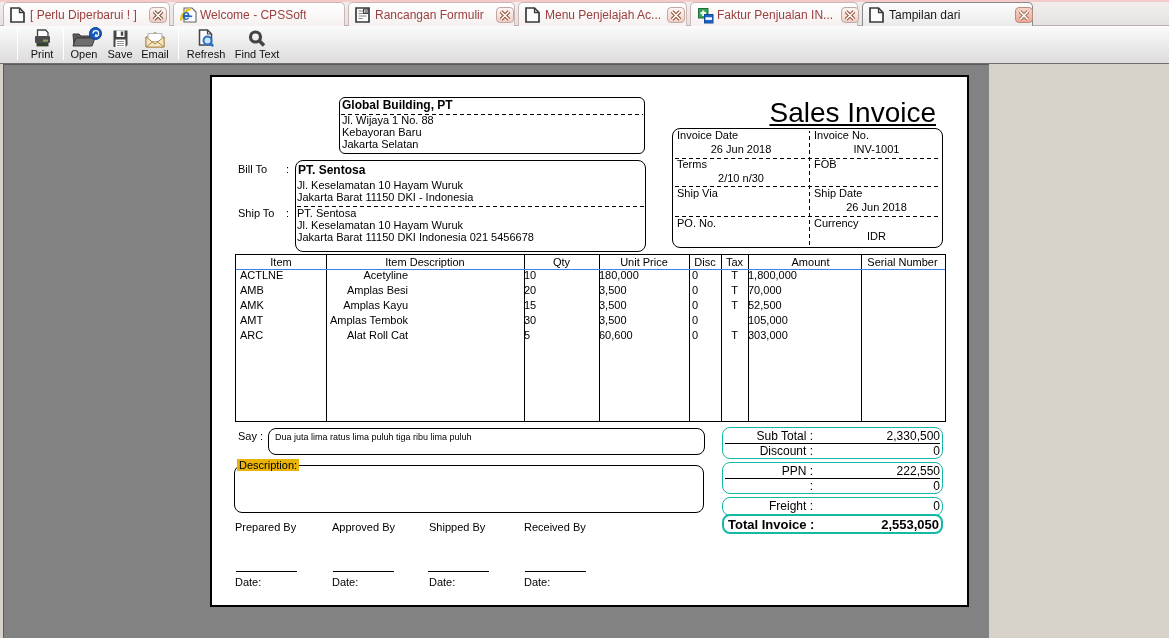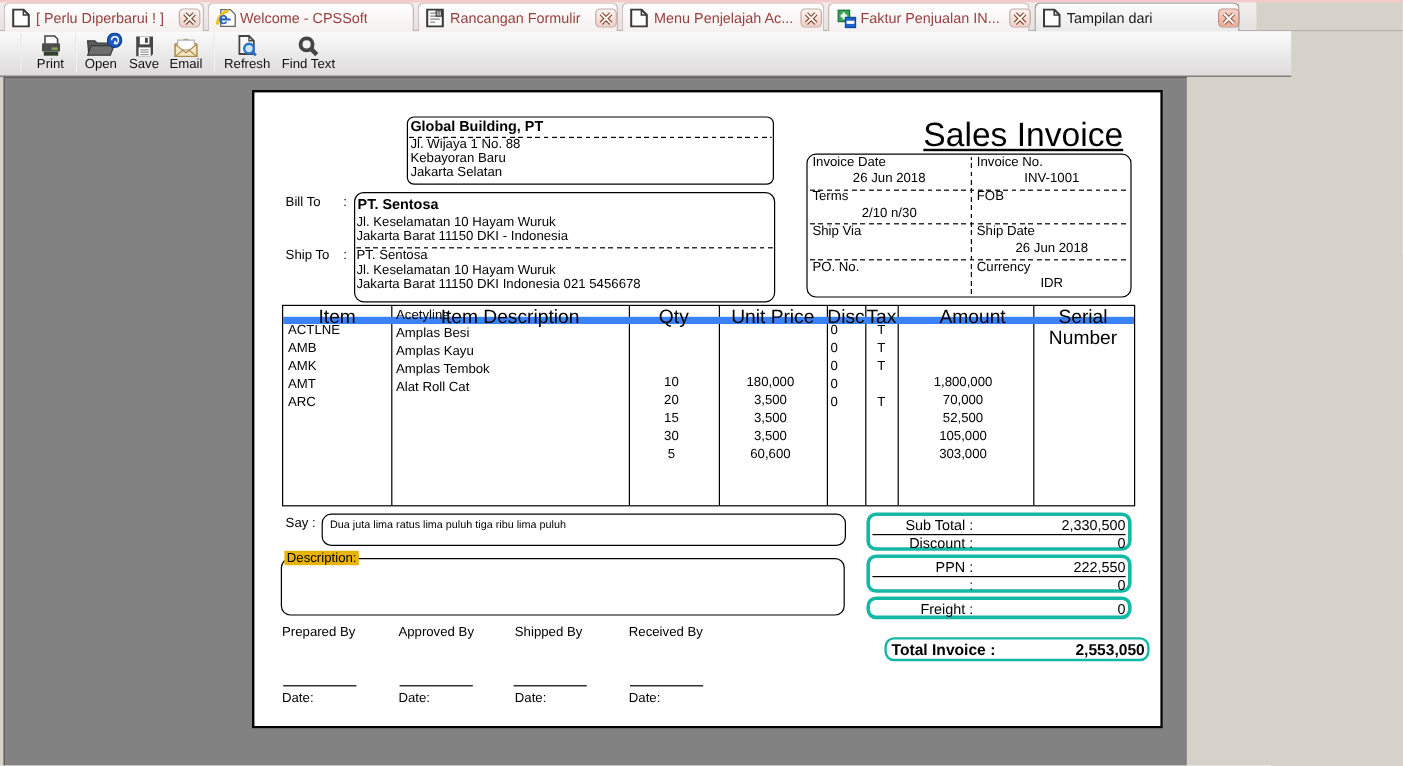"[ Perlu Diperbarui ! ]" #tabbar { width: 1047px -> 1169px }
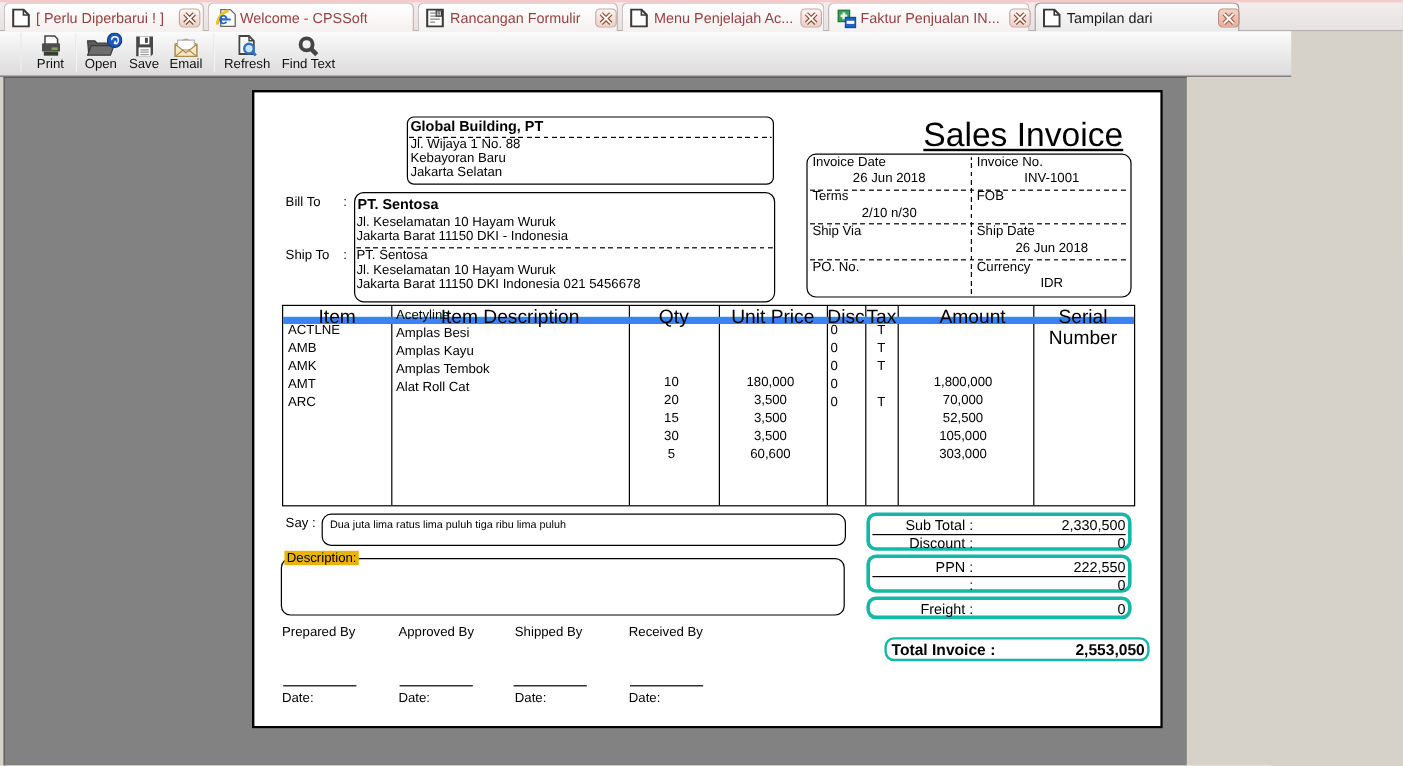"Print" #toolbar { width: 1076px -> 1169px }
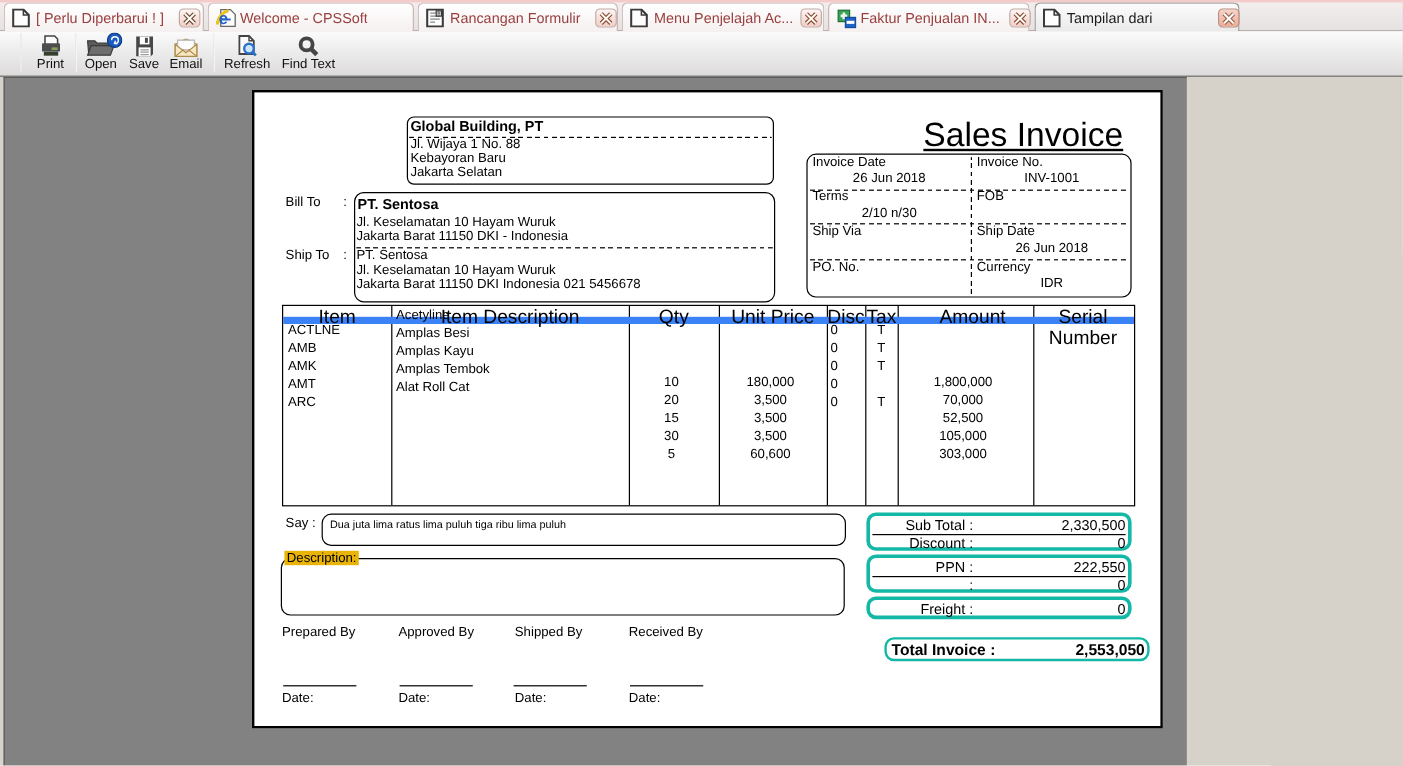"Item" #itable .hdr { border-bottom: 6px solid #3b82f6 -> 1px solid #3b82f6; font-size: 16px -> 11px }
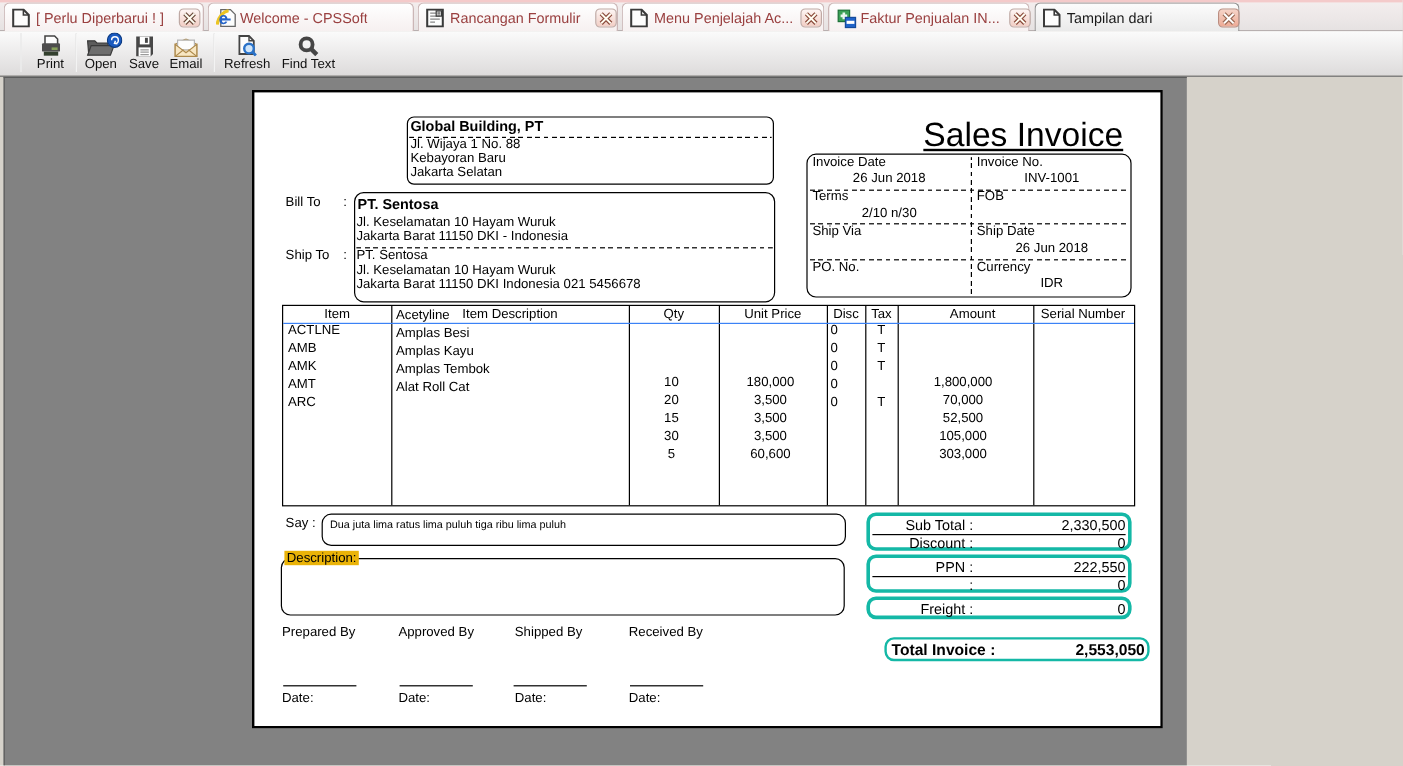"Acetyline" div.cell { text-align: none -> right; top: 1px -> 13px }
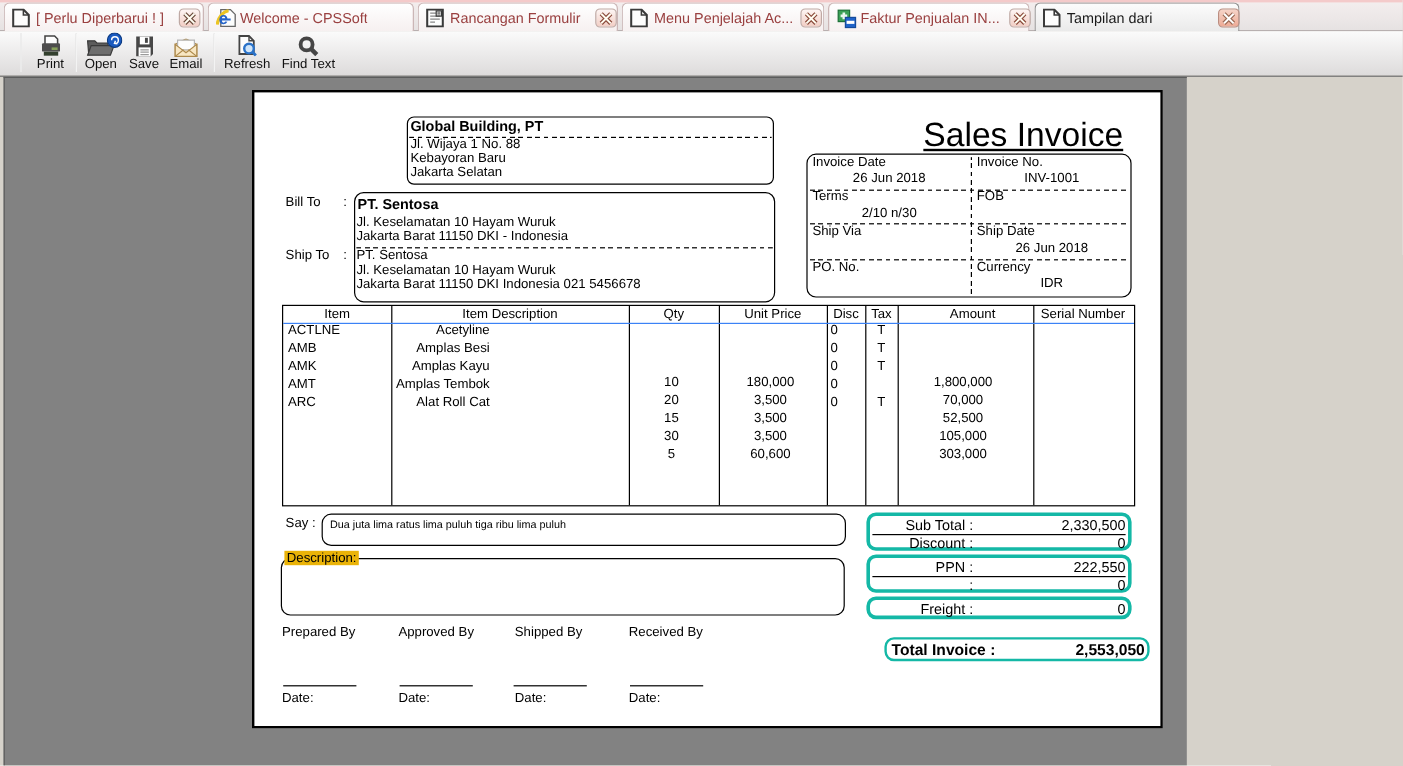"10" .r { margin-top: 44px -> none; text-align: center -> left }
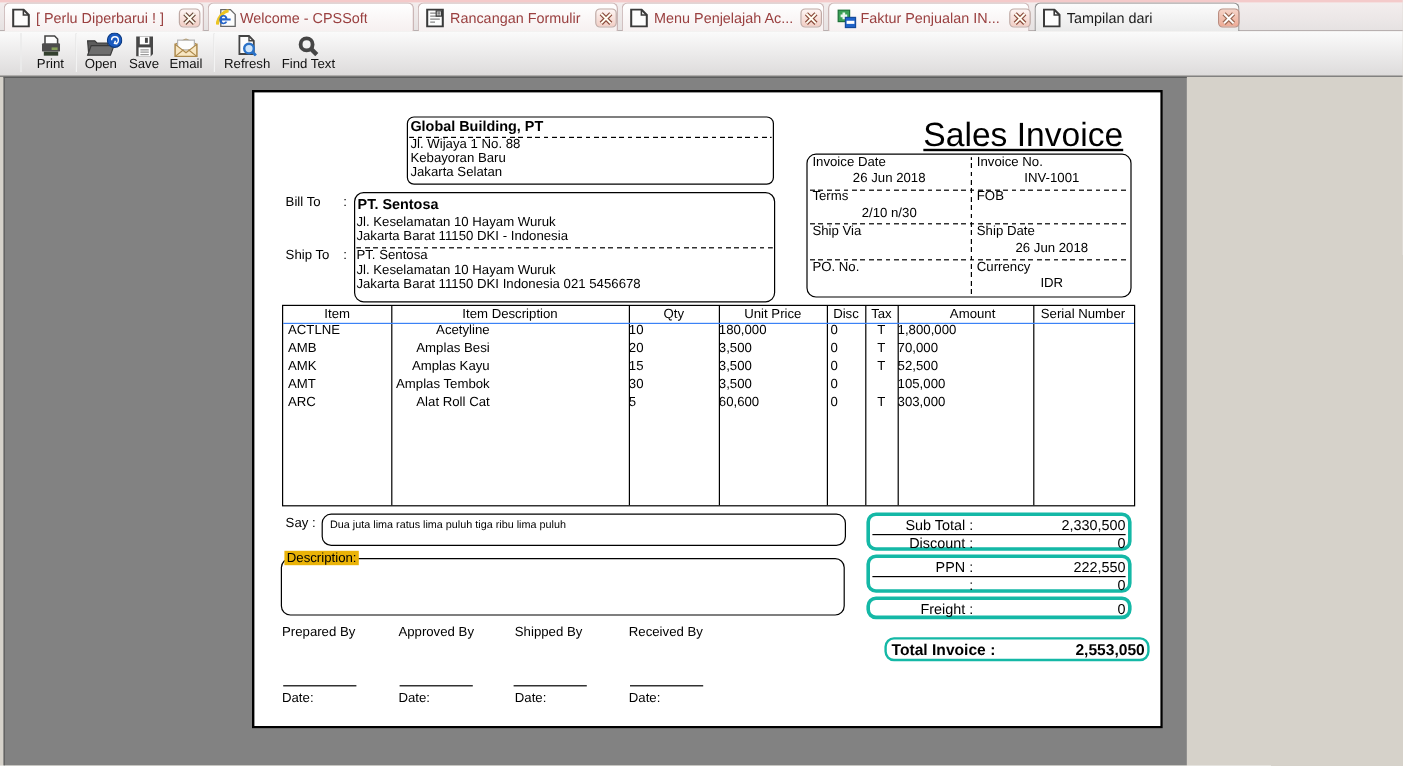"Sub Total :" .totbox { border: 3px solid #14b8a6 -> 1px solid #14b8a6 }
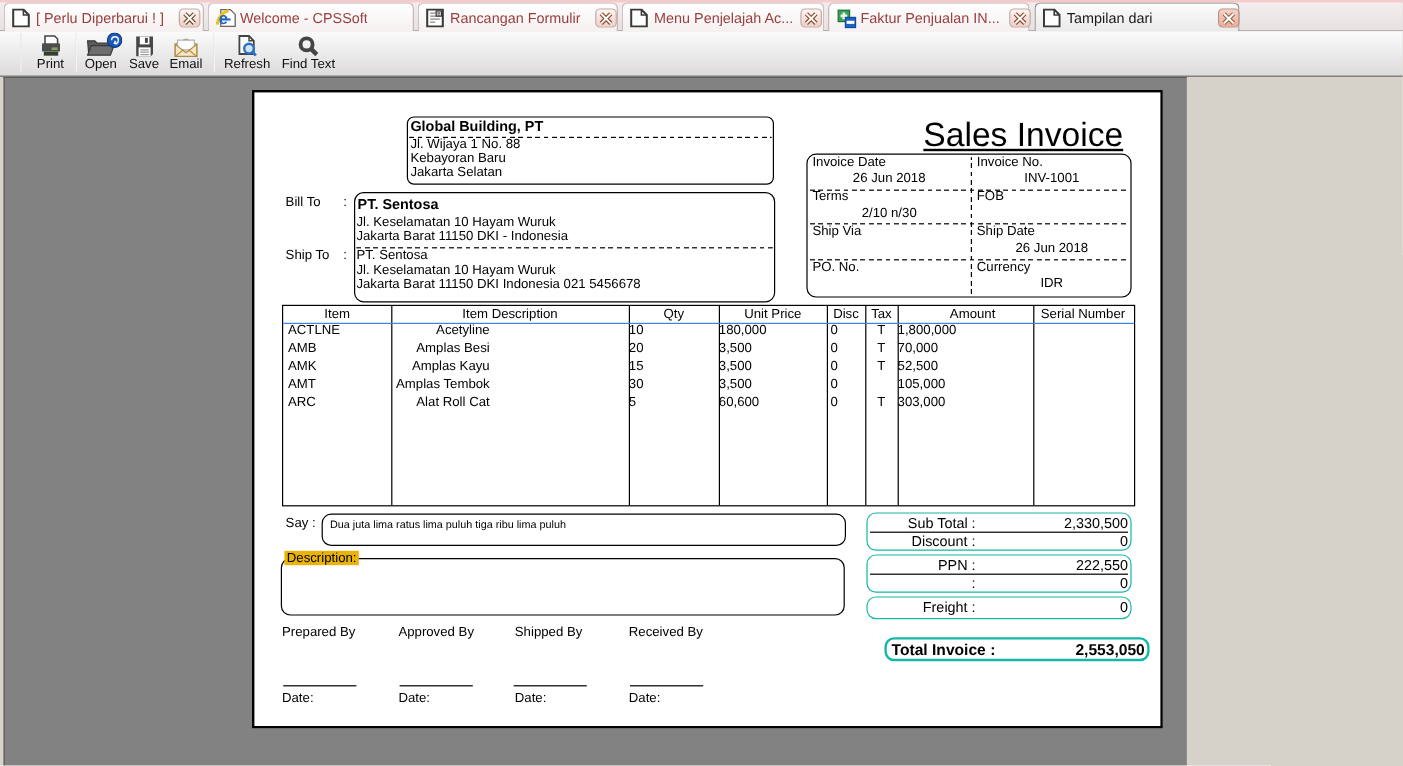"Total Invoice :" div.totbox { margin-left: 15px -> none; top: 454px -> 437px }
